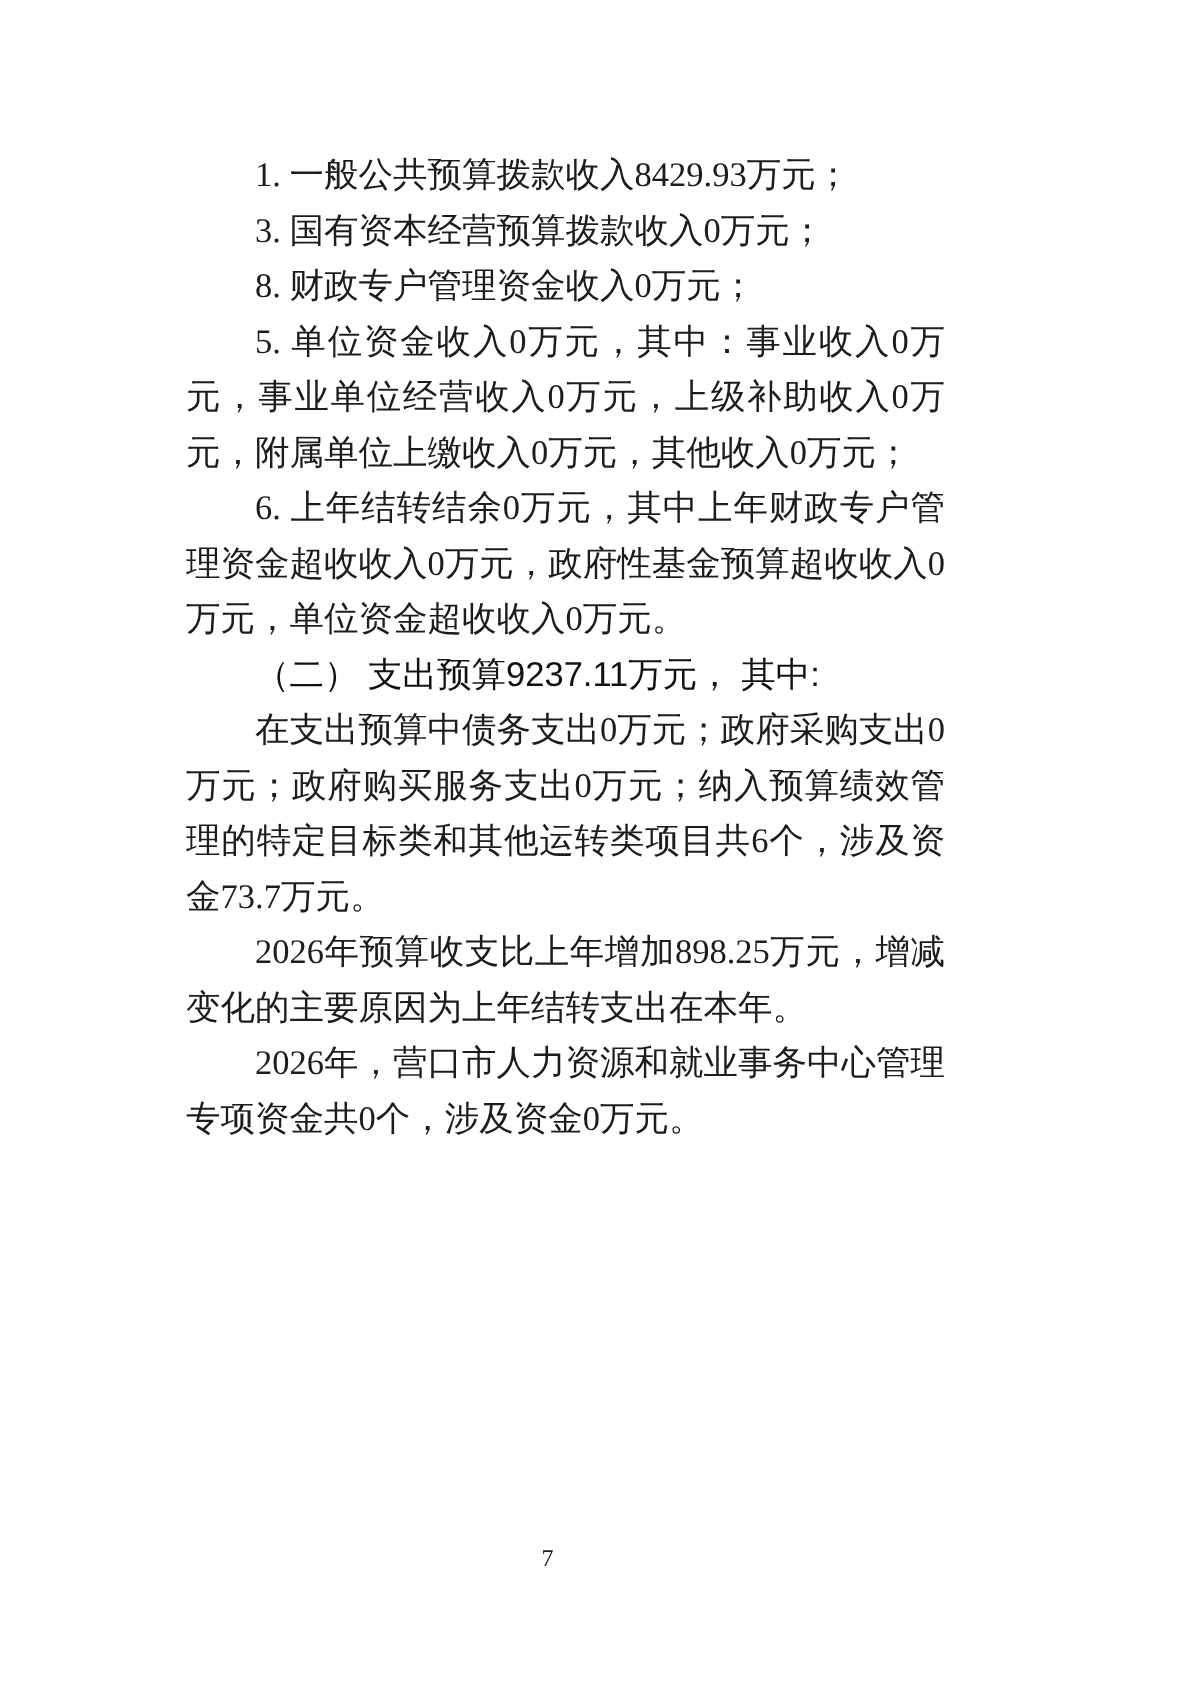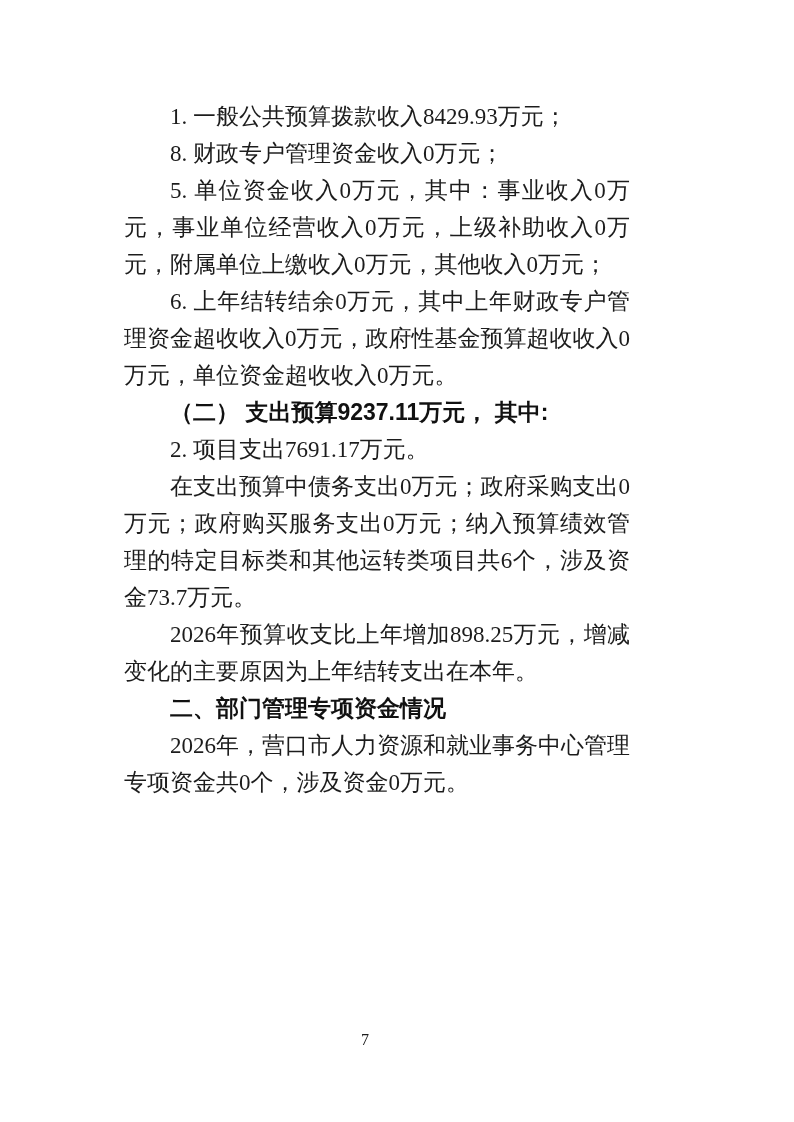"3. 国有资本经营预算拨款收入0万元；" p.para { html: none -> <p>3. 国有资本经营预算拨款收入0万元；</p> }
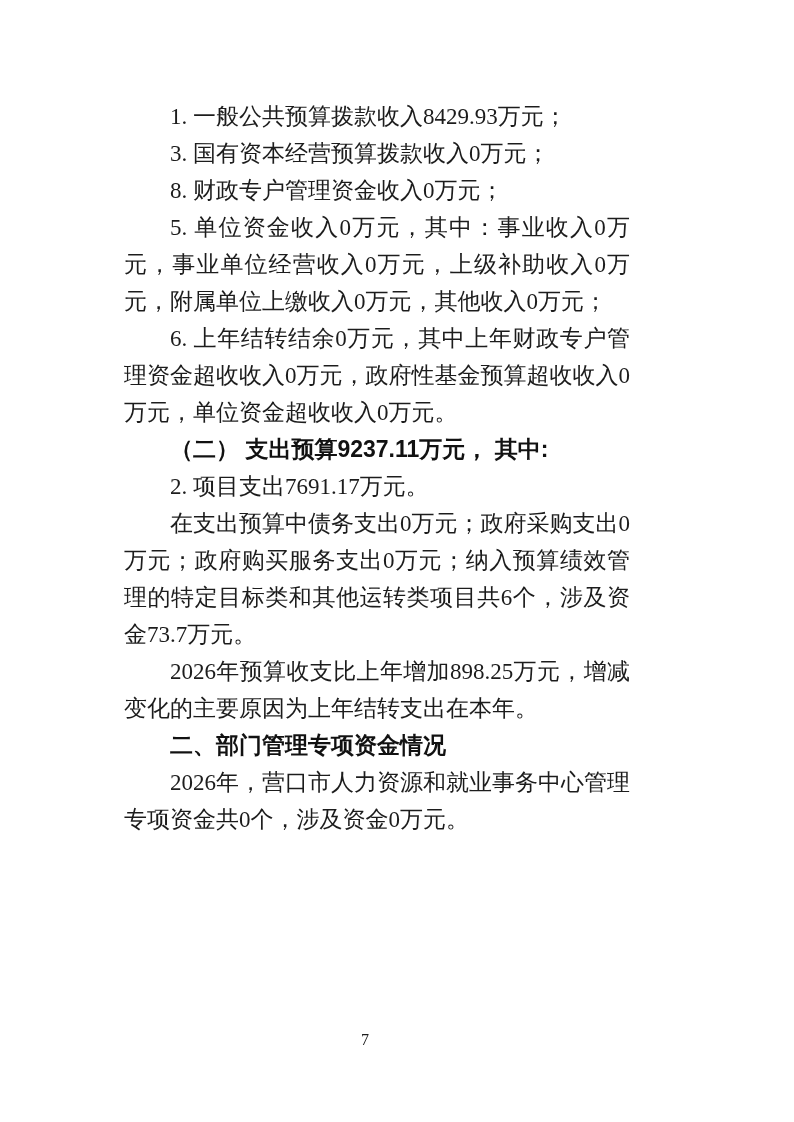"（二） 支出预算9237.11万元， 其中:" .heading { font-weight: 700 -> 400 }
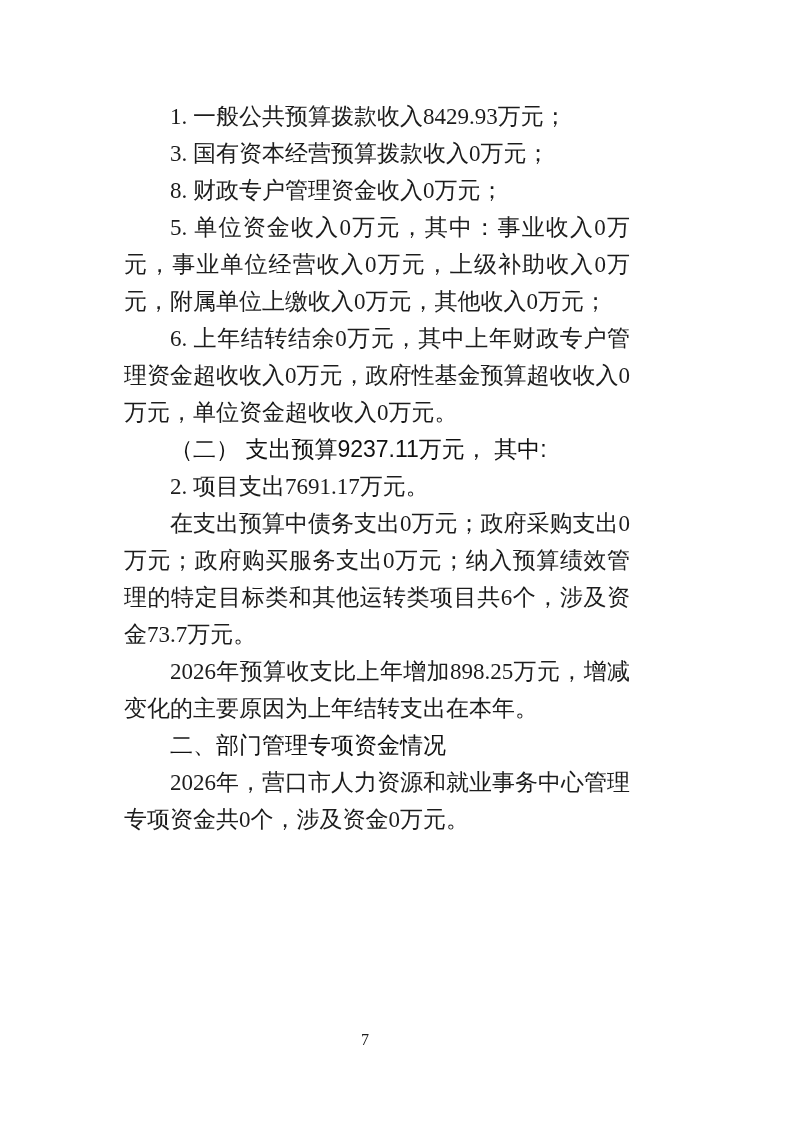"2. 项目支出7691.17万元。" p.para { html: <p>2. 项目支出7691.17万元。</p> -> none }
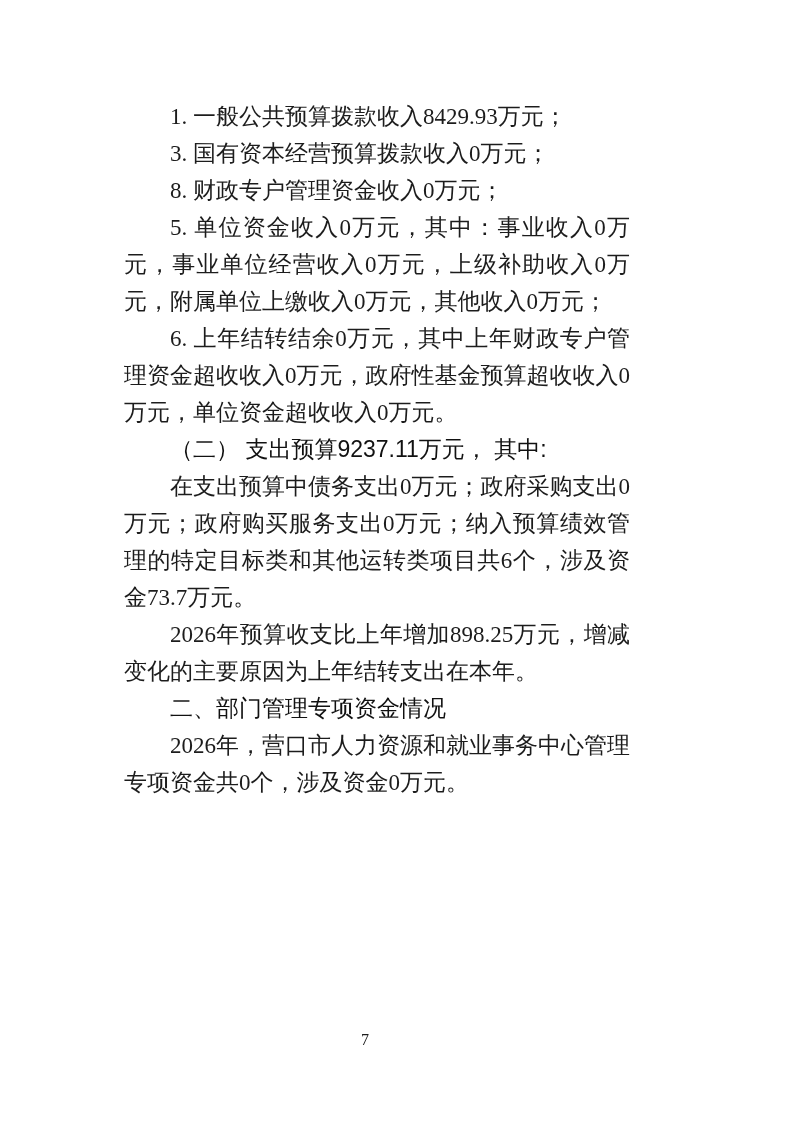"二、部门管理专项资金情况" p.para { html: <p>二、部门管理专项资金情况</p> -> none }
